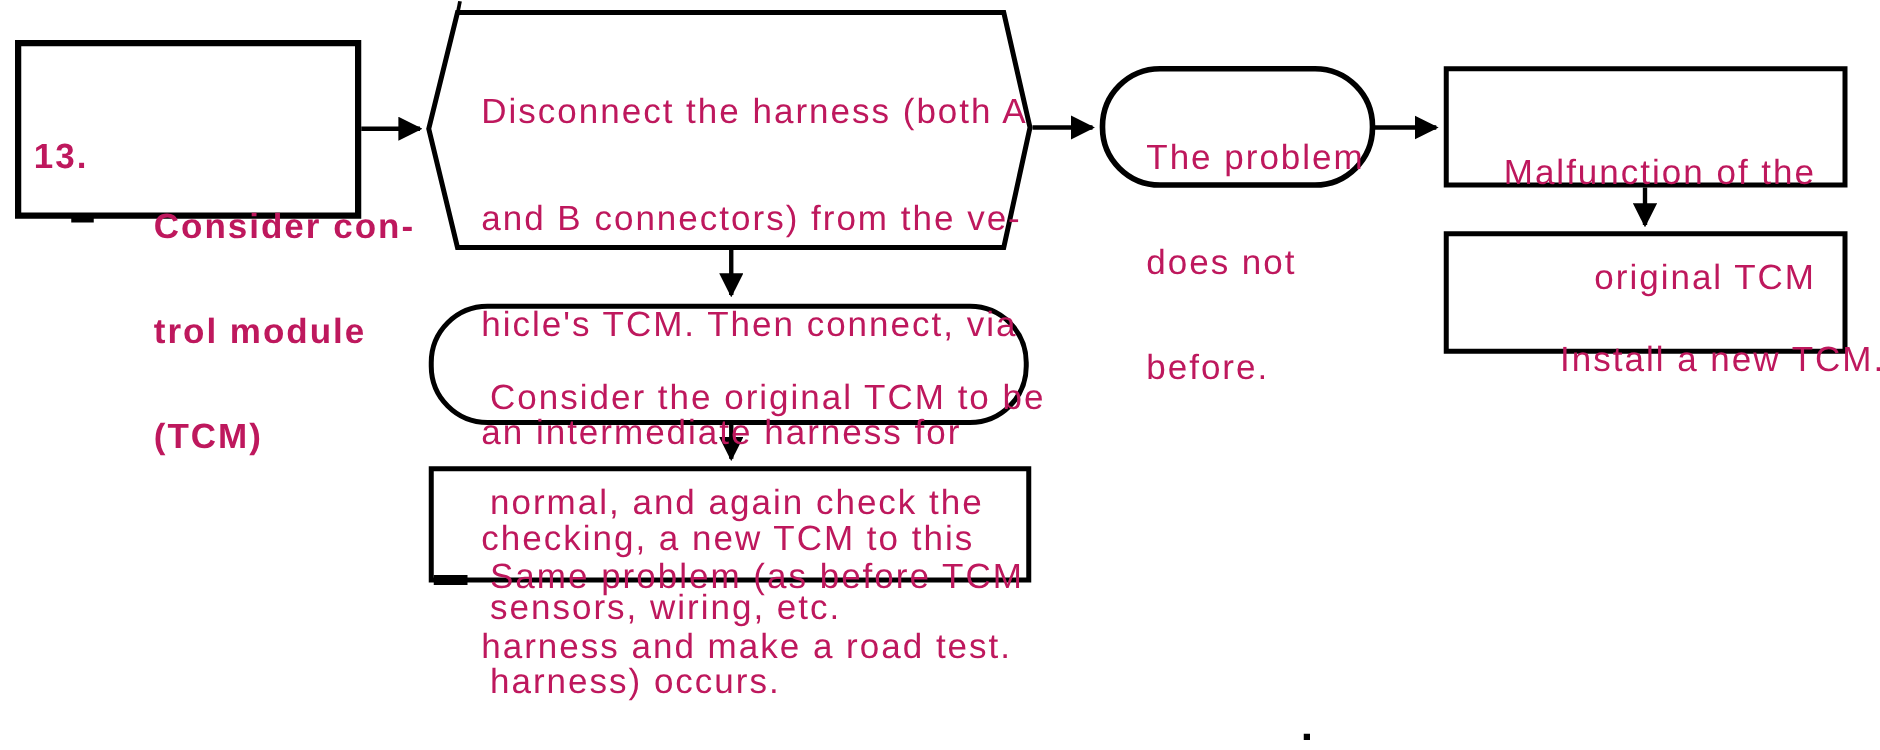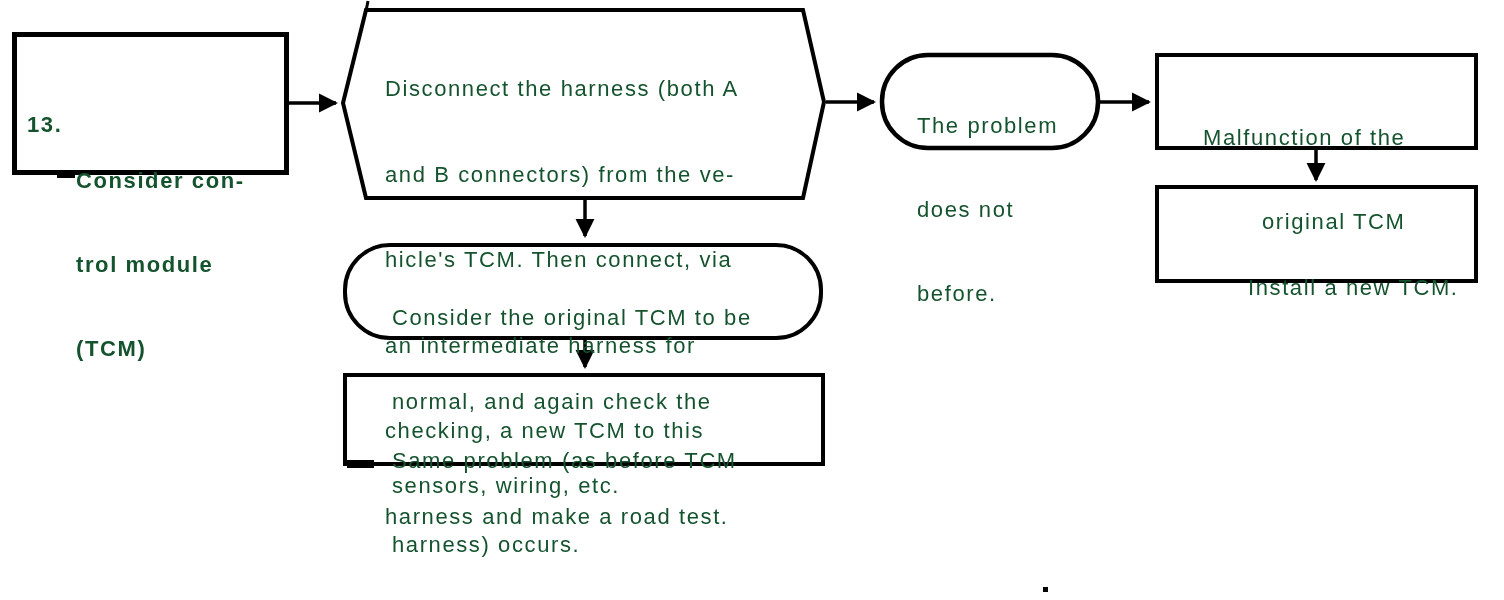"Disconnect the harness (both A" .txt { color: #14532d -> #be185d; font-size: 22px -> 28px }
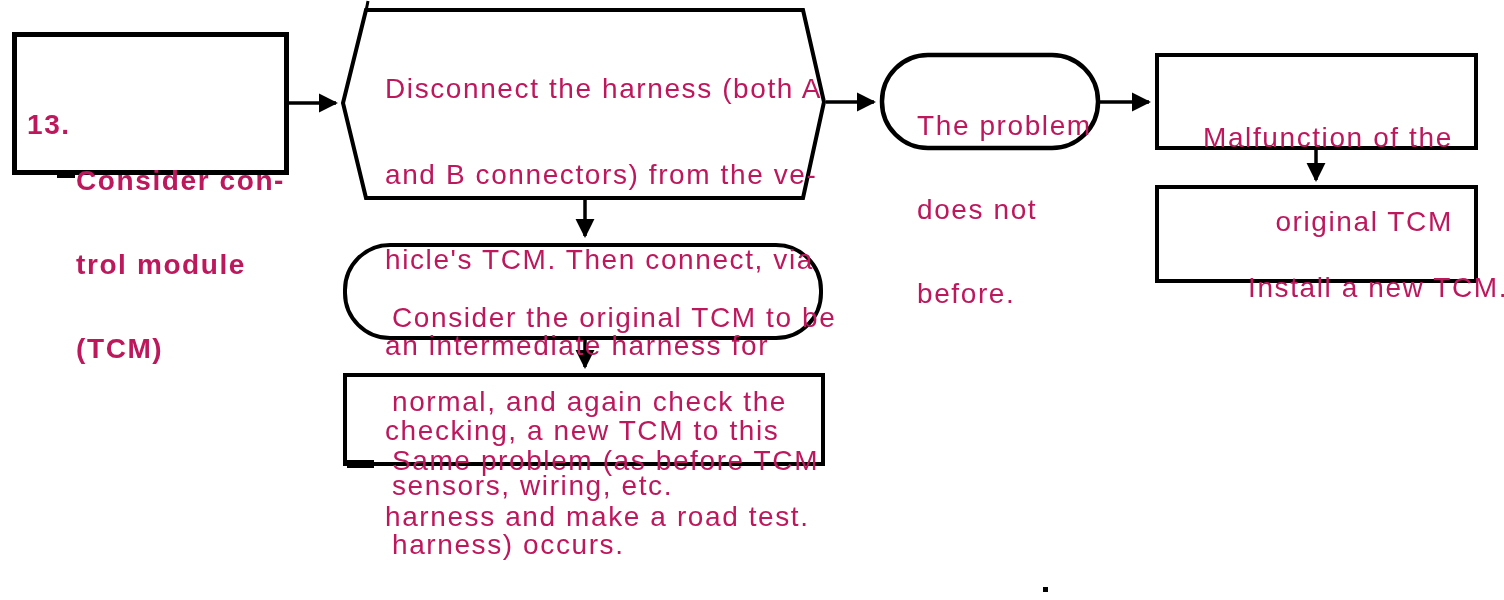"13." .step-row { gap: none -> 47px }
